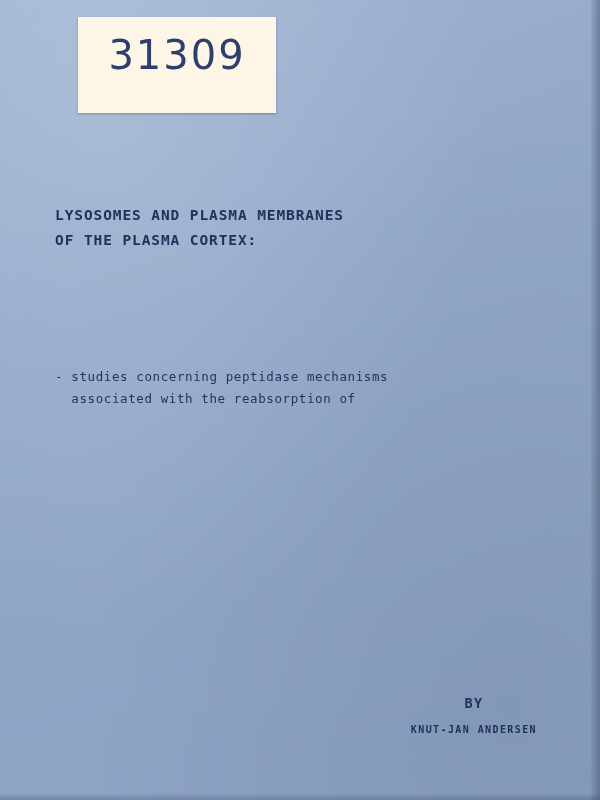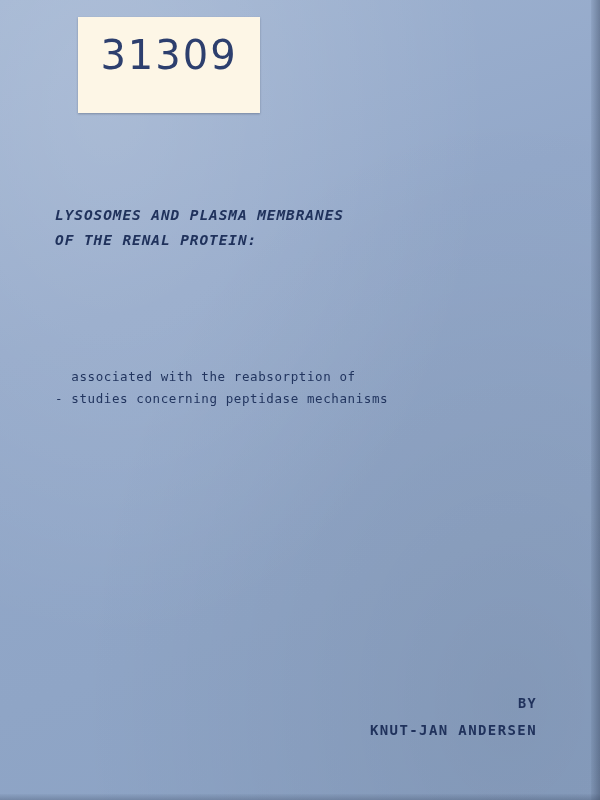"31309" .sticker { width: 182px -> 198px }
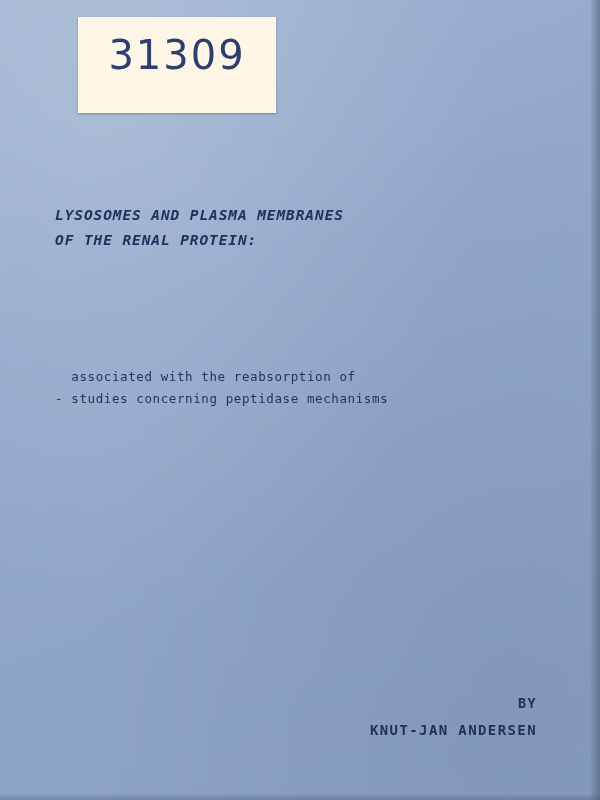"LYSOSOMES AND PLASMA MEMBRANES" .title-line { font-style: italic -> none }
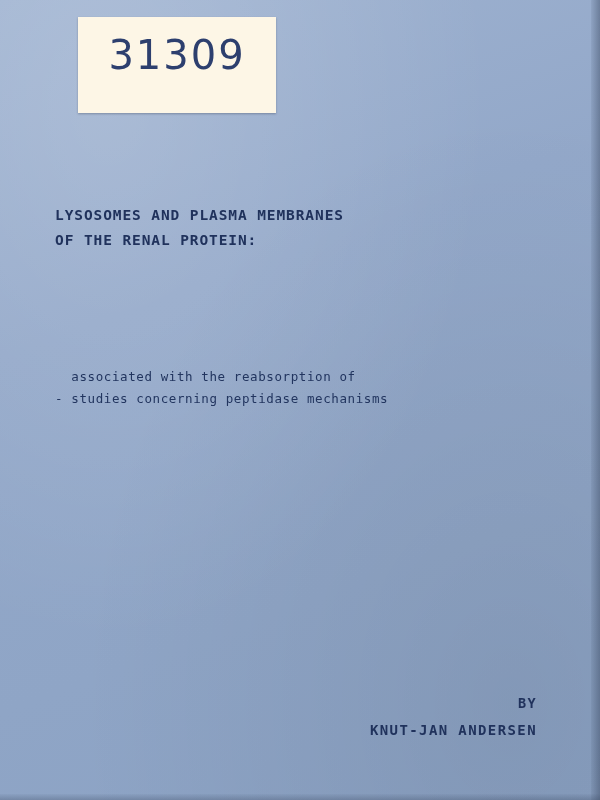"OF THE RENAL PROTEIN:" div.title-line { text: RENAL PROTEIN -> PLASMA CORTEX }
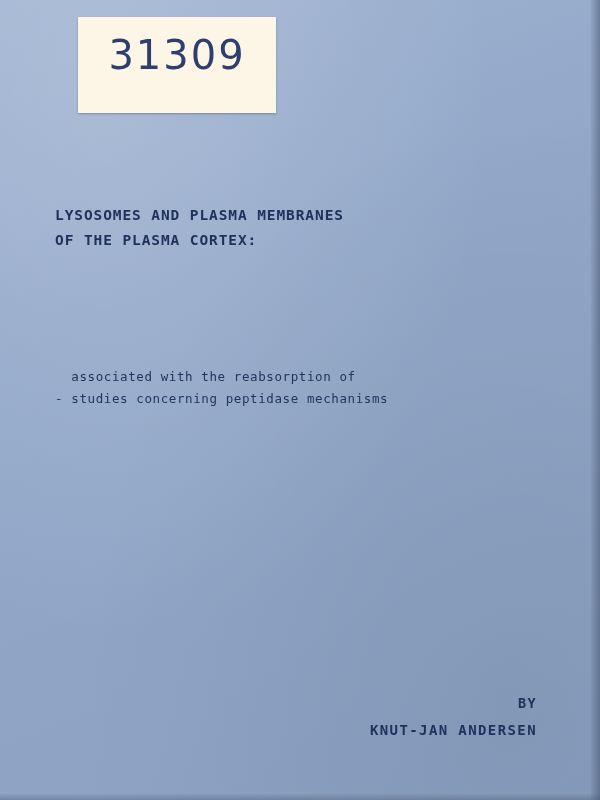"associated with the reabsorption of" div.subtitle-line { order: before "- studies concerning peptidase" -> after "- studies concerning peptidase" }
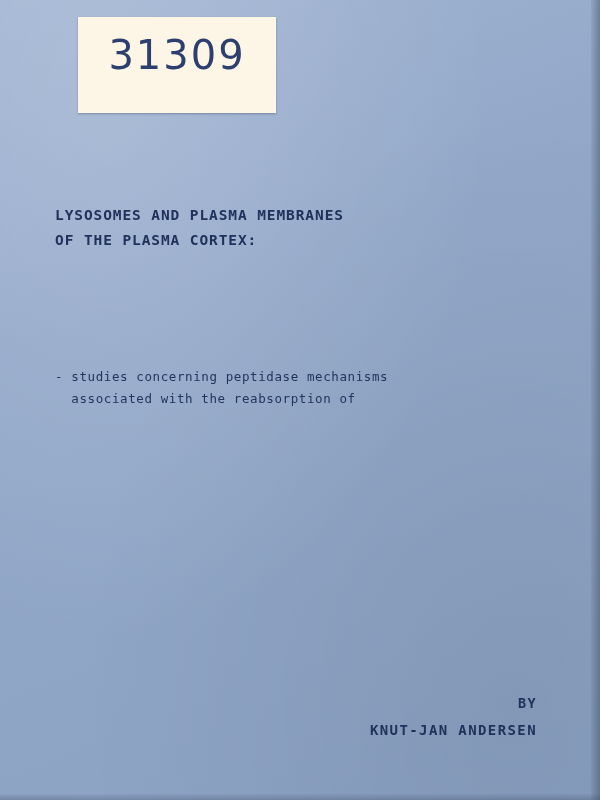"BY" .byline-by { text-align: none -> center }
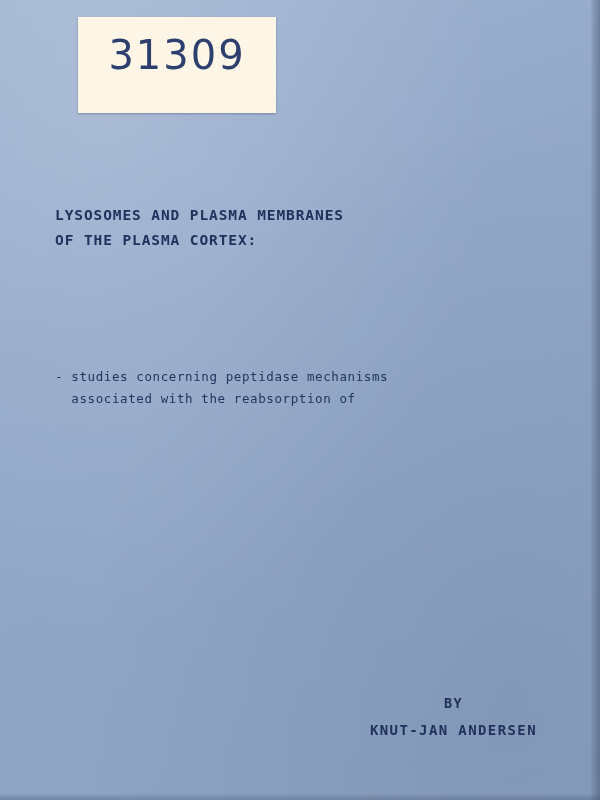"KNUT-JAN ANDERSEN" .byline-author { font-size: 14px -> 10px }
